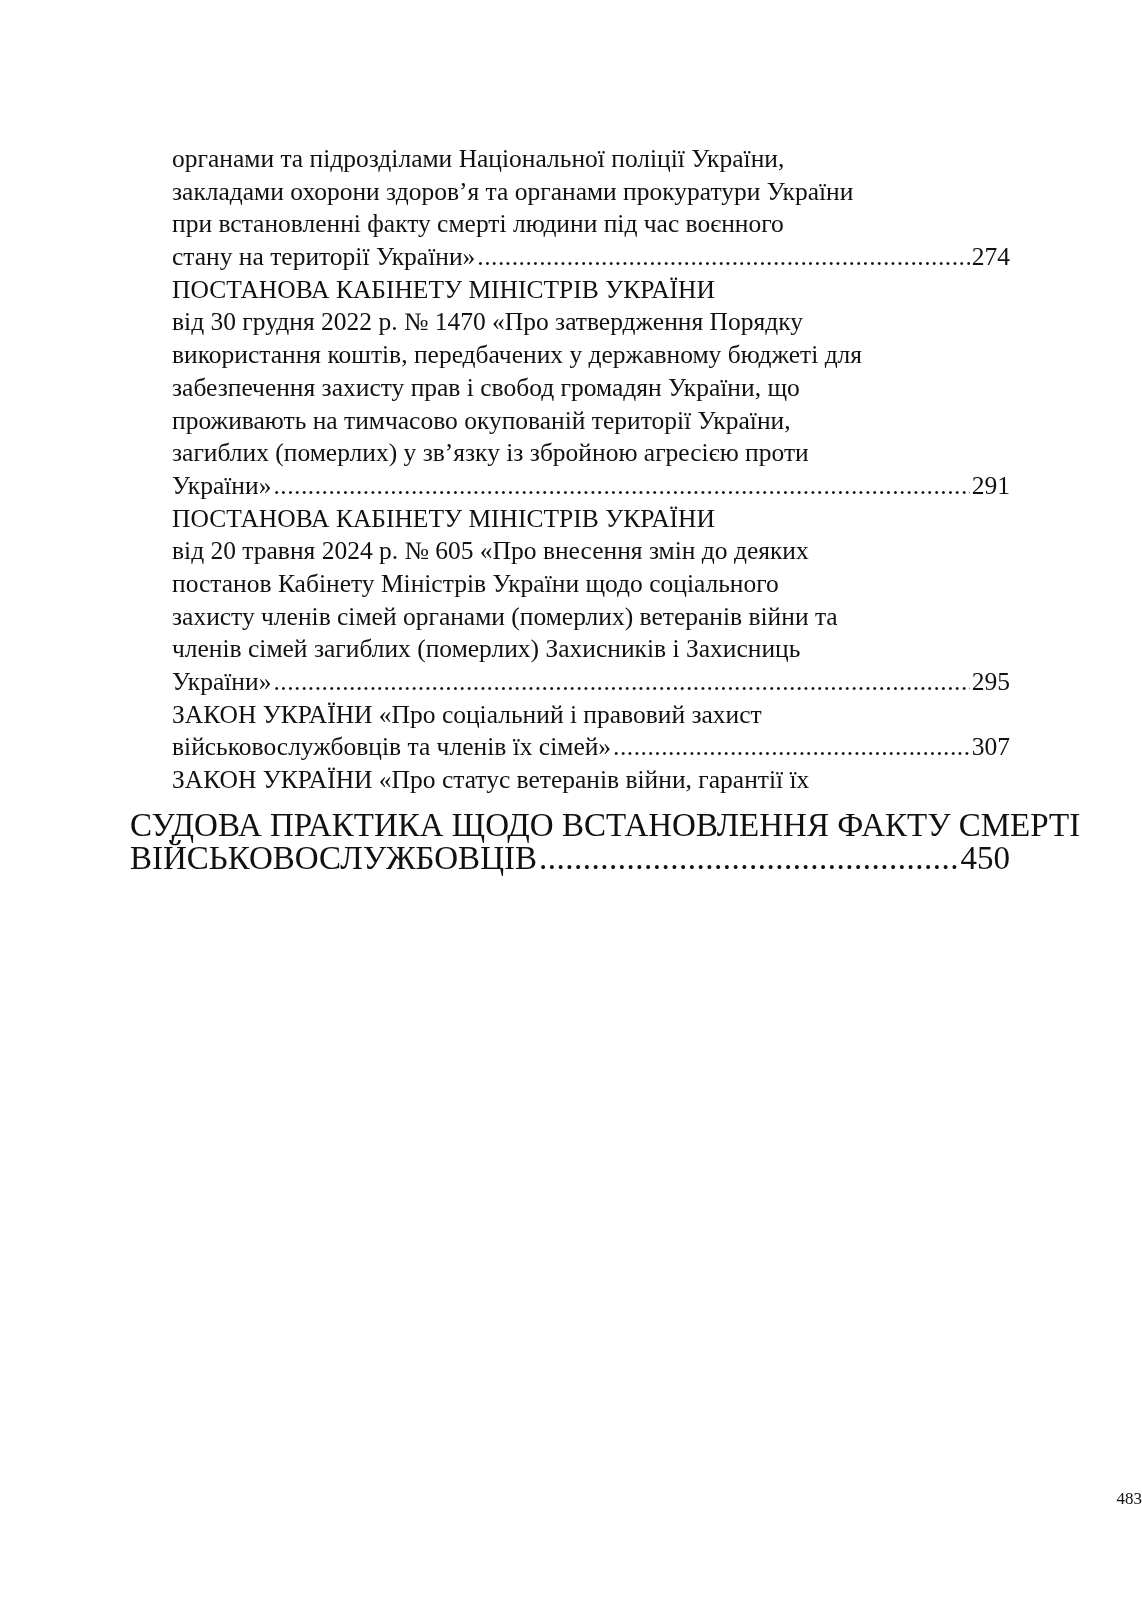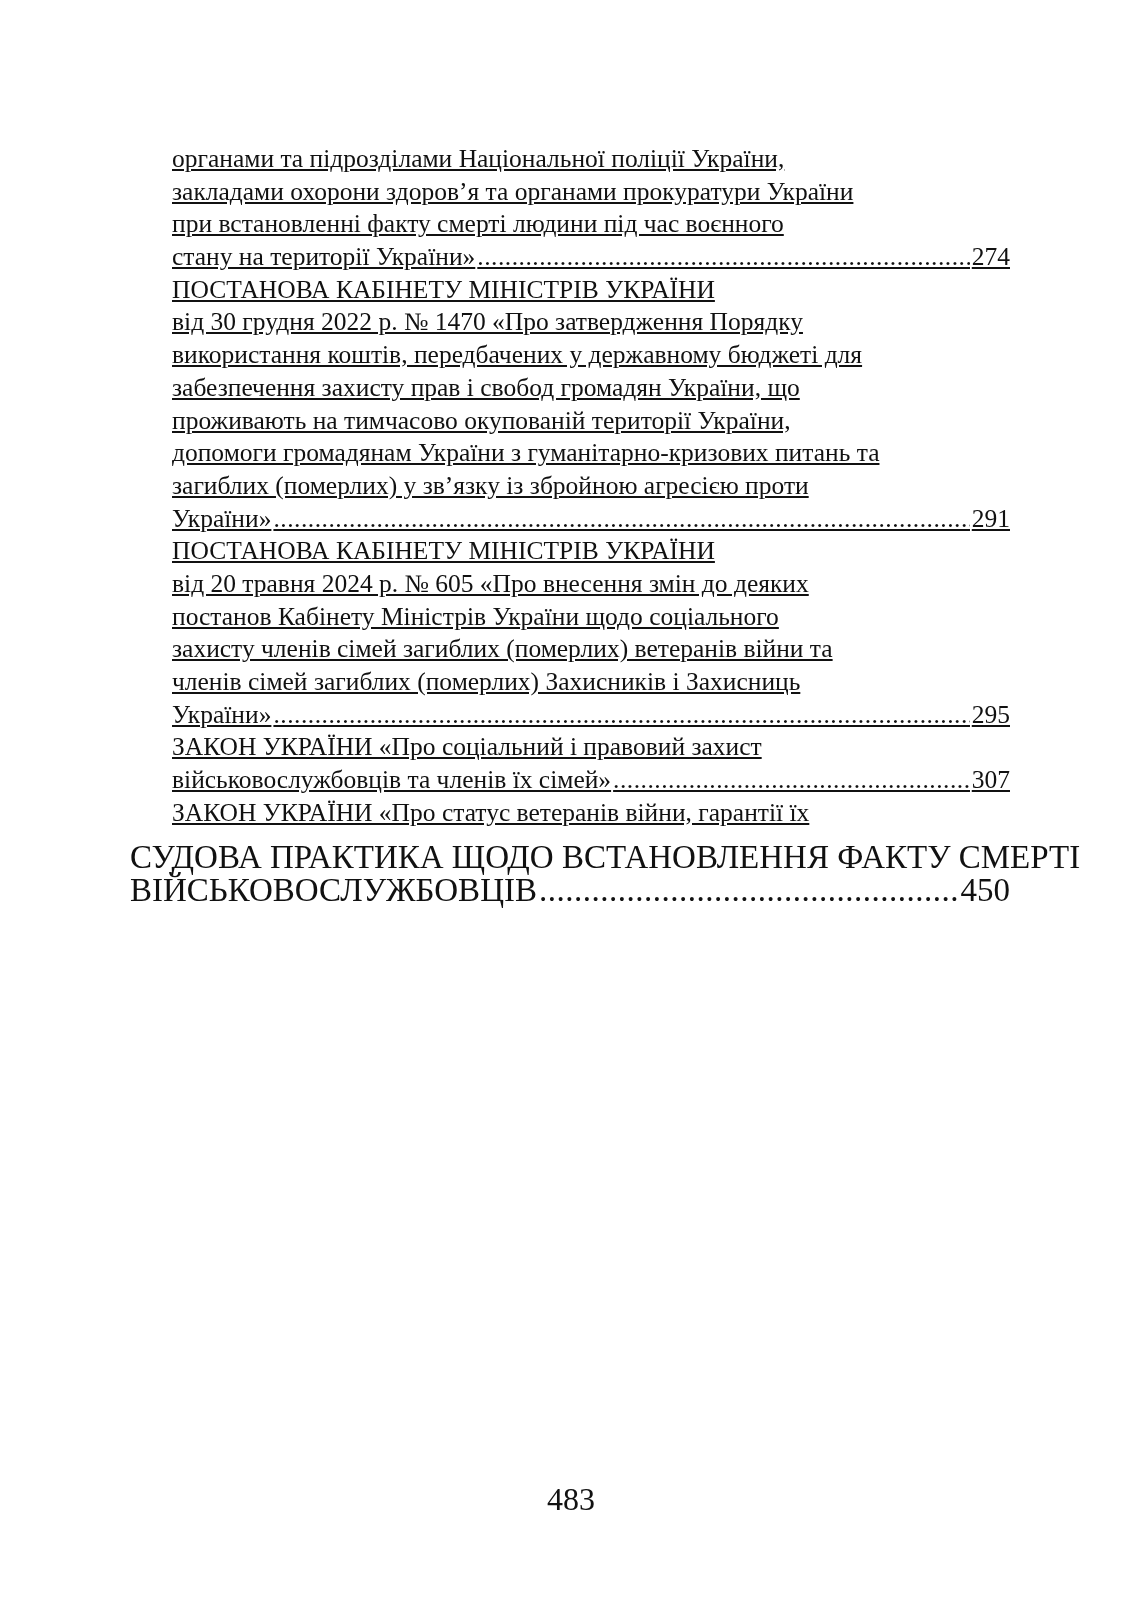"органами та підрозділами Національної" .entry { text-decoration: underline -> none }
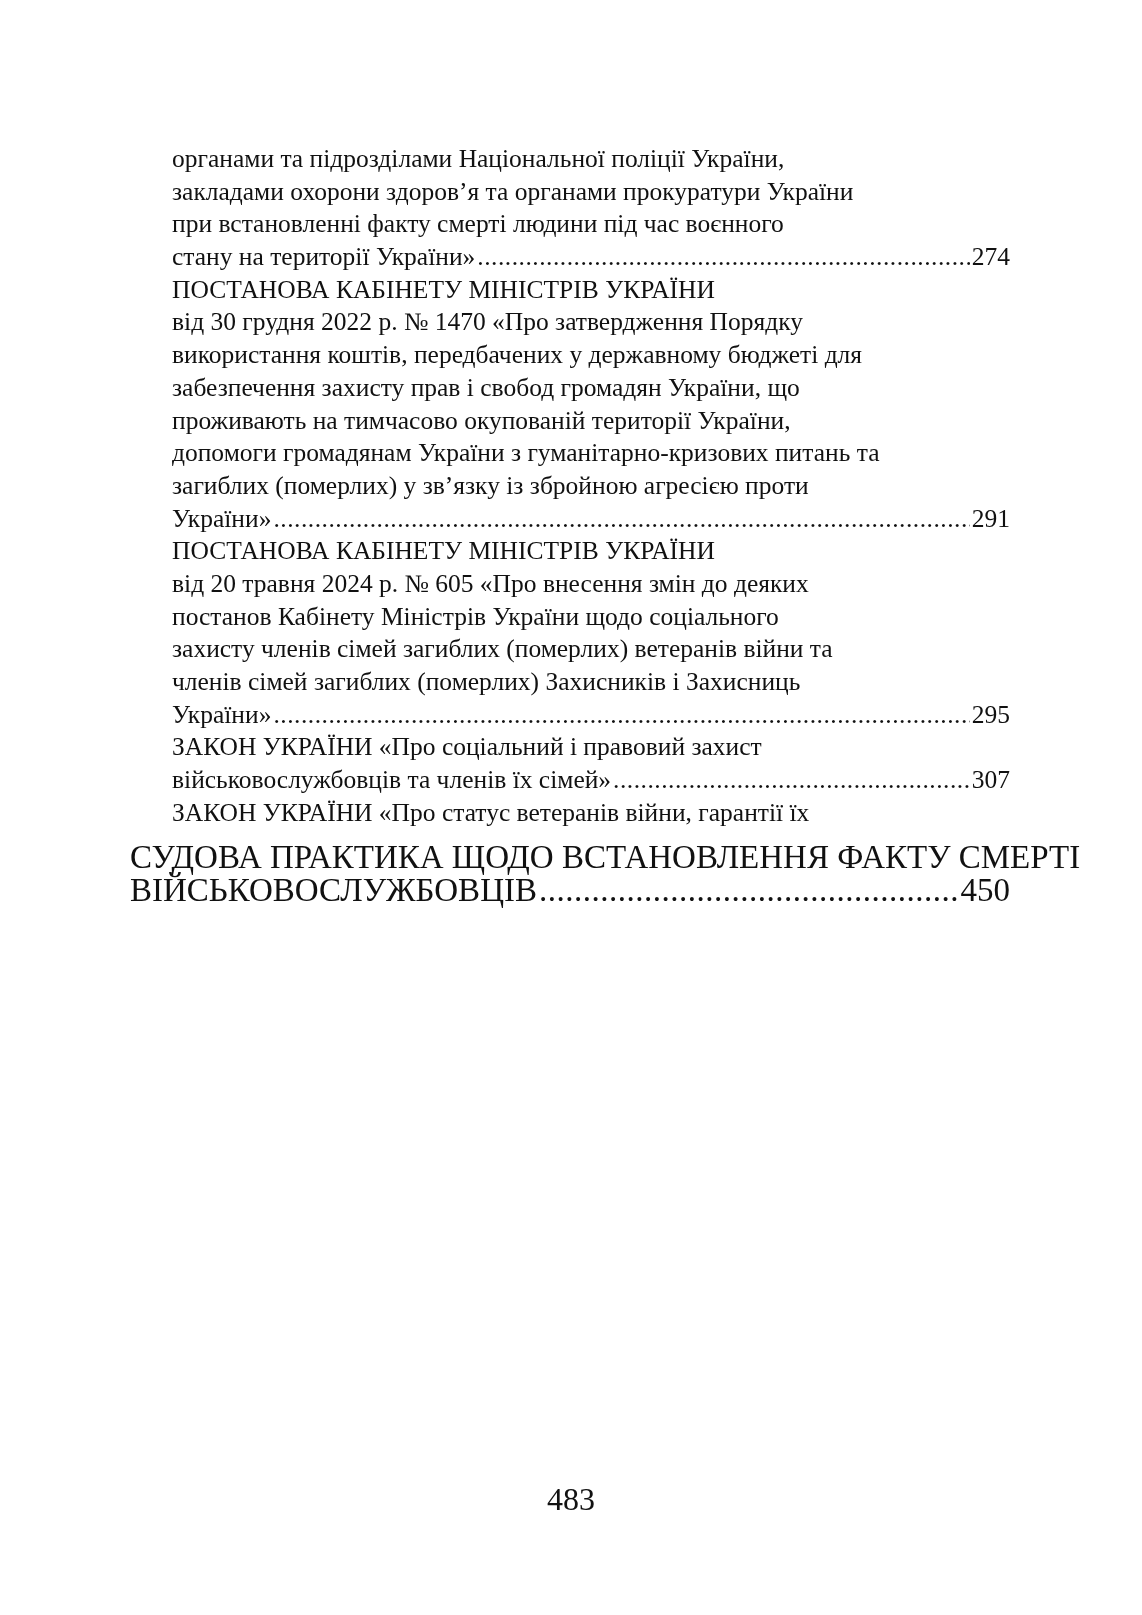"допомоги громадянам України з" span.line { html: <span>допомоги громадянам України з гуманітарно-кризових питань та</span> -> none }
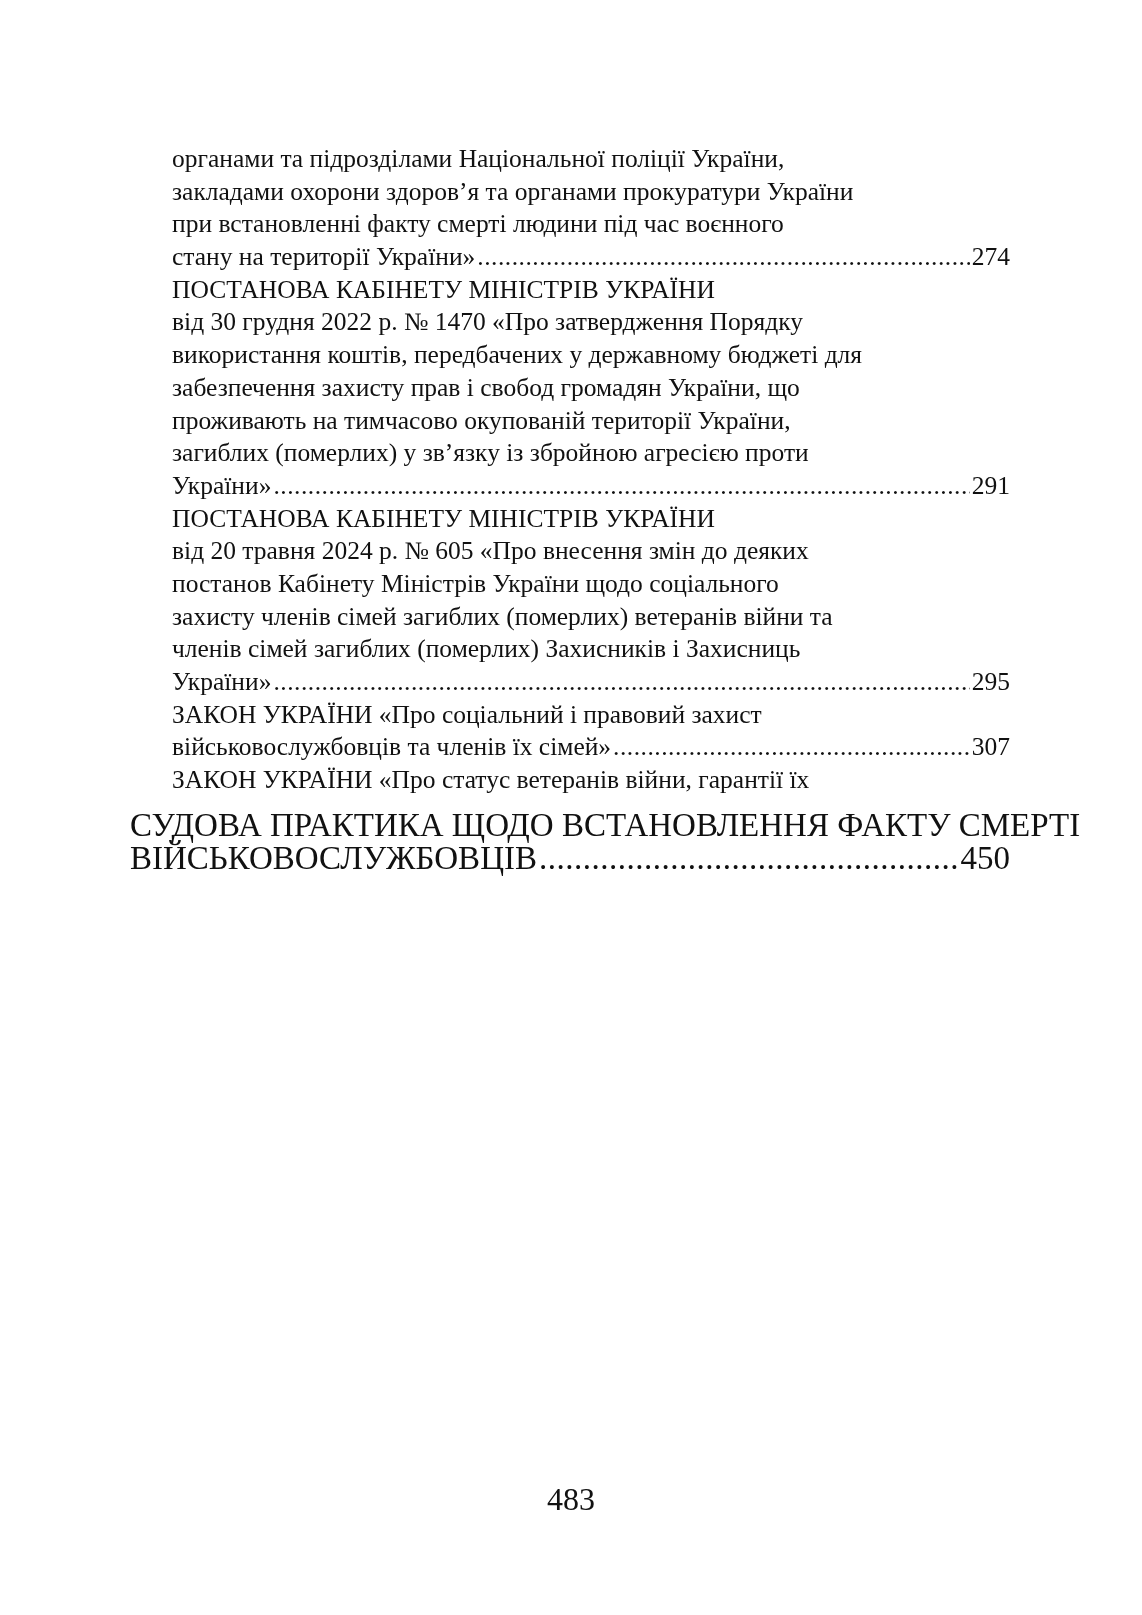"захисту членів сімей загиблих (померлих)" span.line { text: загиблих -> органами }
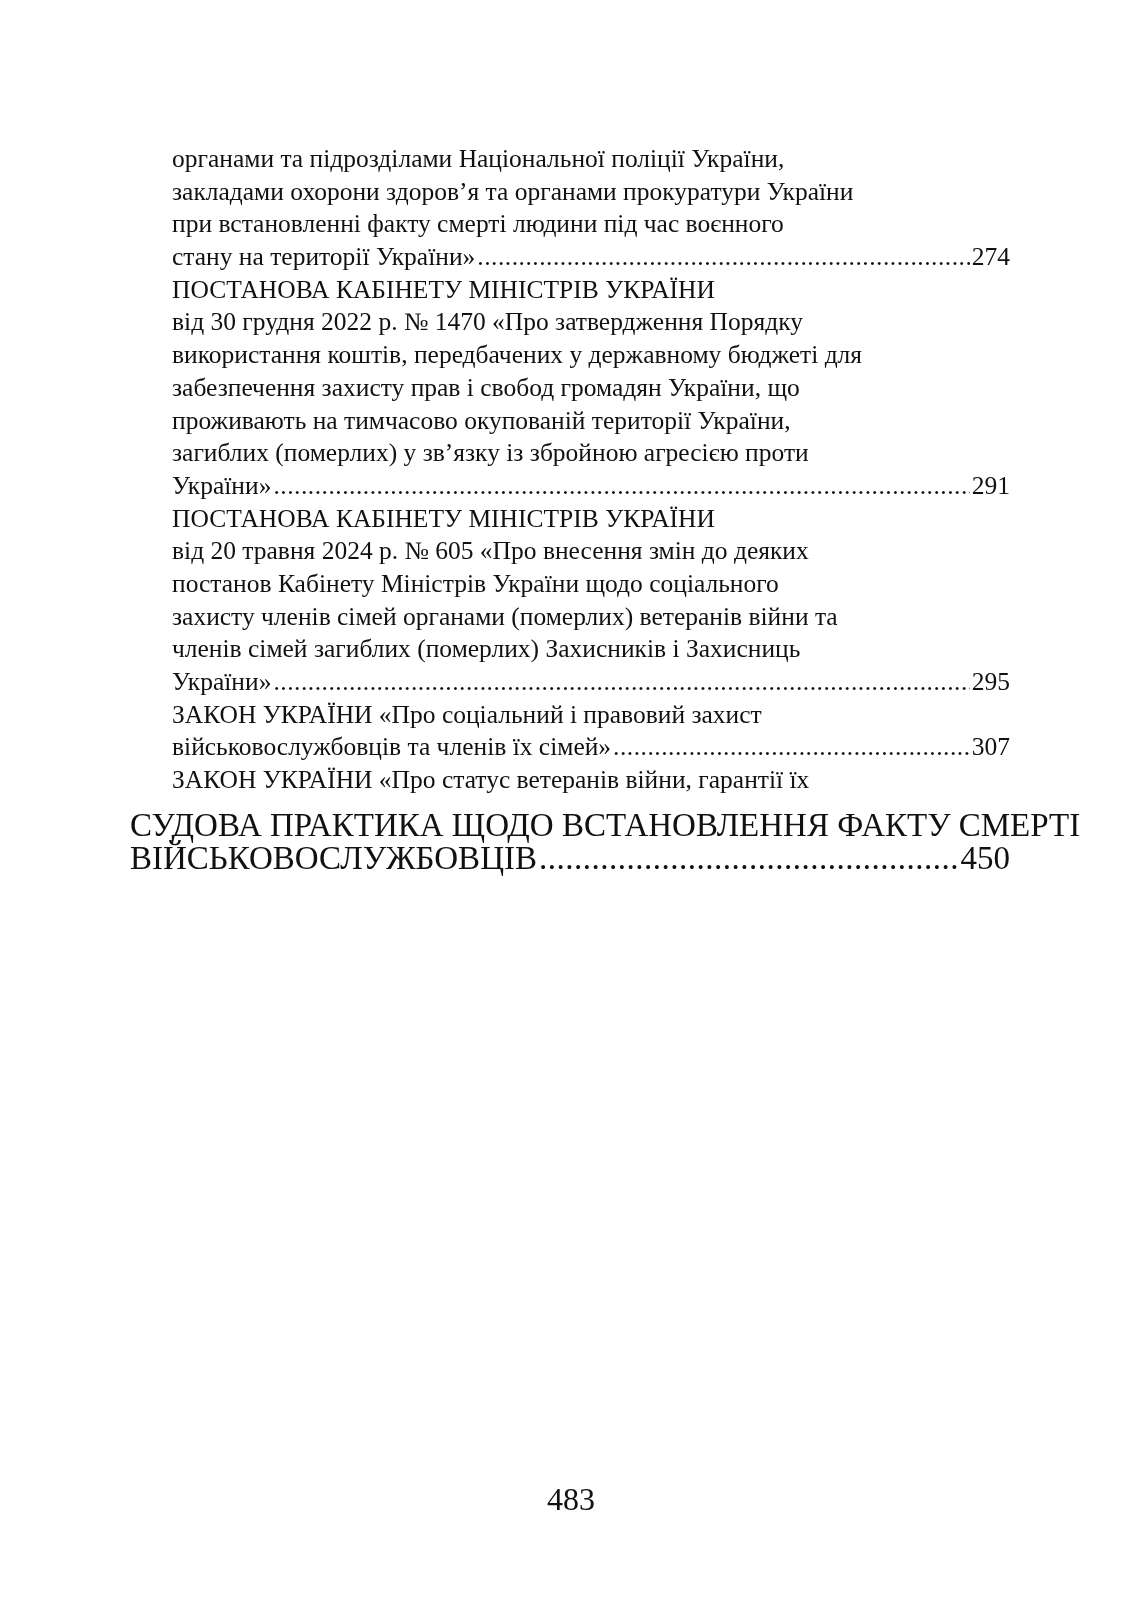"483" .page-number { font-size: 32px -> 17px; text-align: center -> right }
